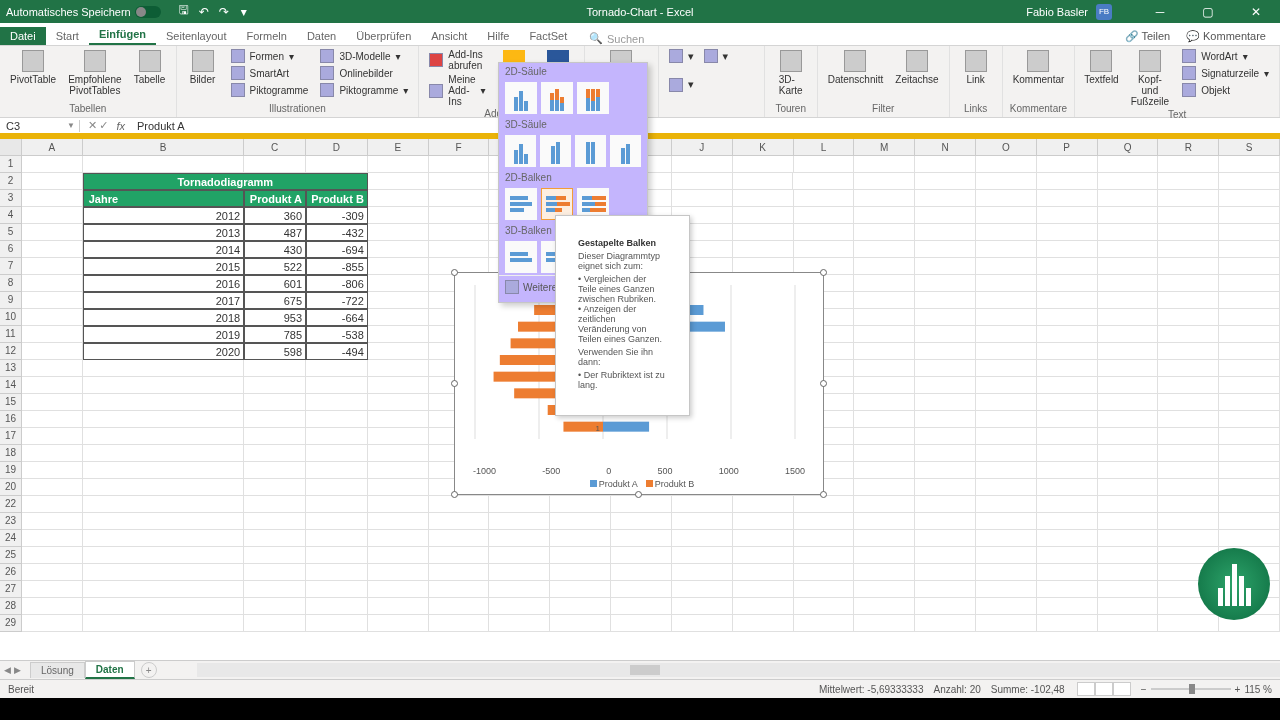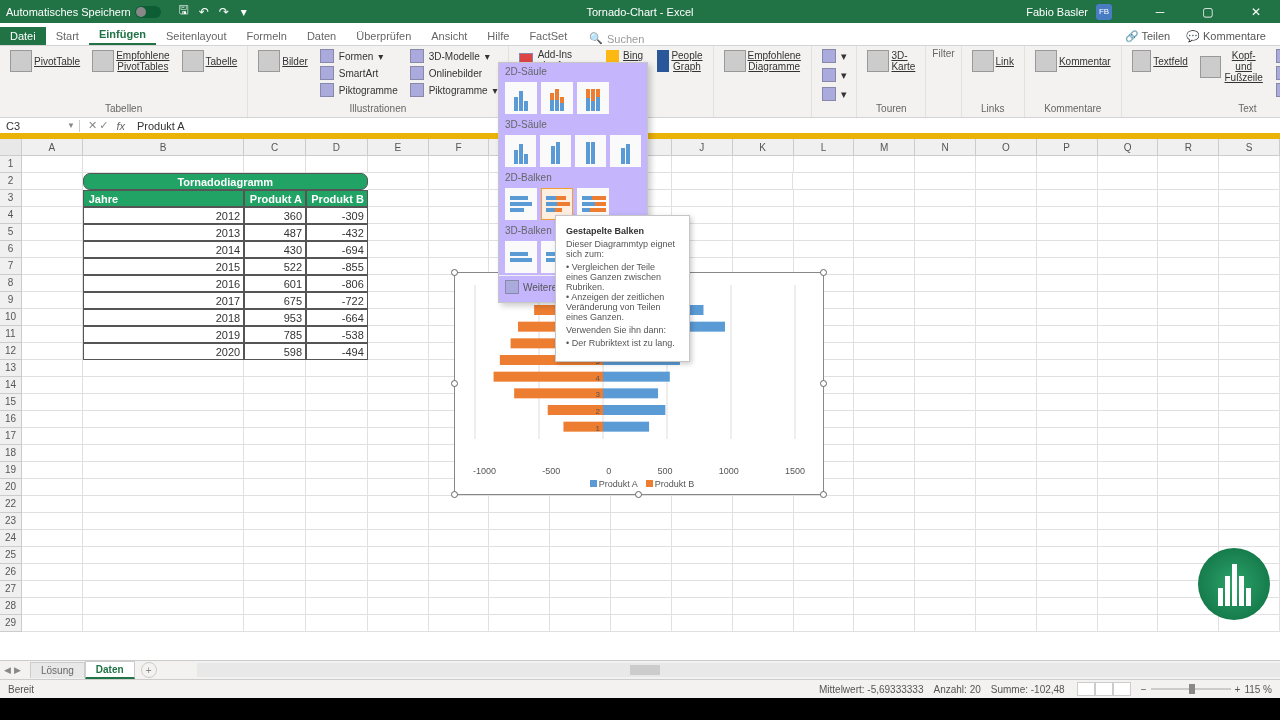"PivotTable" .big-btn { flex-direction: row -> column; text-decoration: underline -> none }
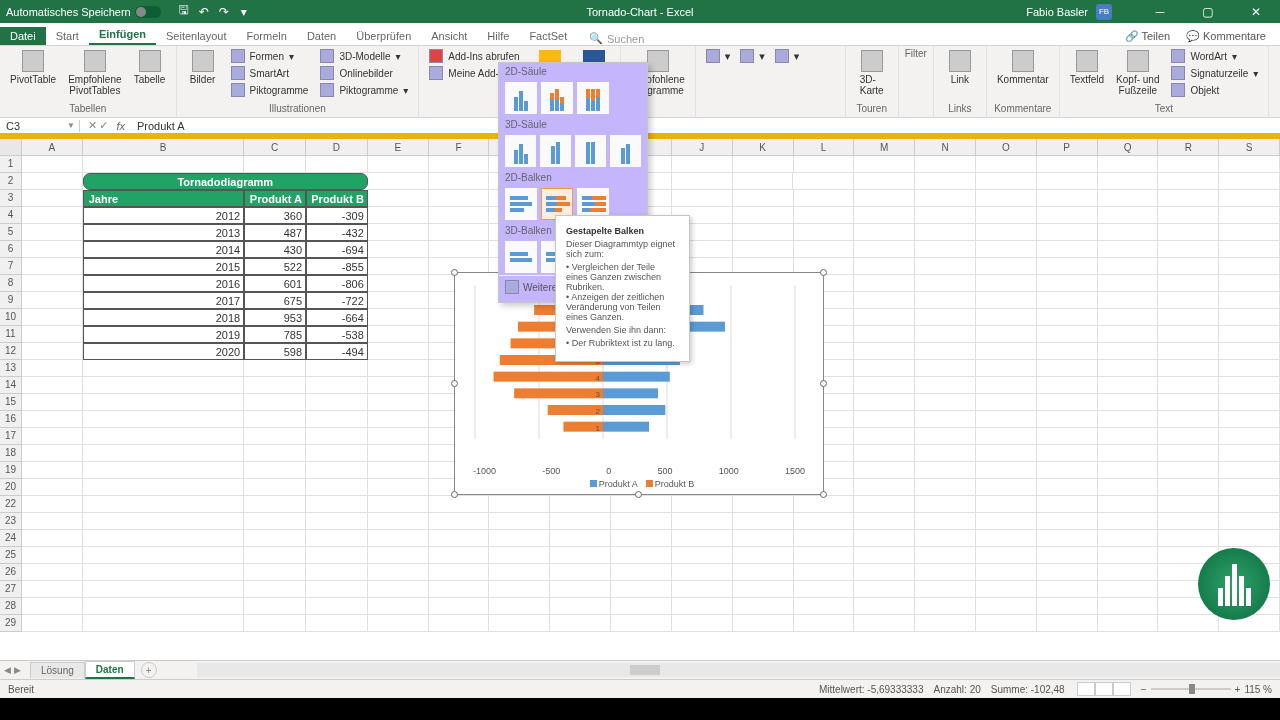"Datenschnitt" div.rgroup-body { html: none -> <div> <div> <div></div> <span>Datenschnitt</span> </div> <div> <div></div> <span>Zeitachse</span> </div> </div> }
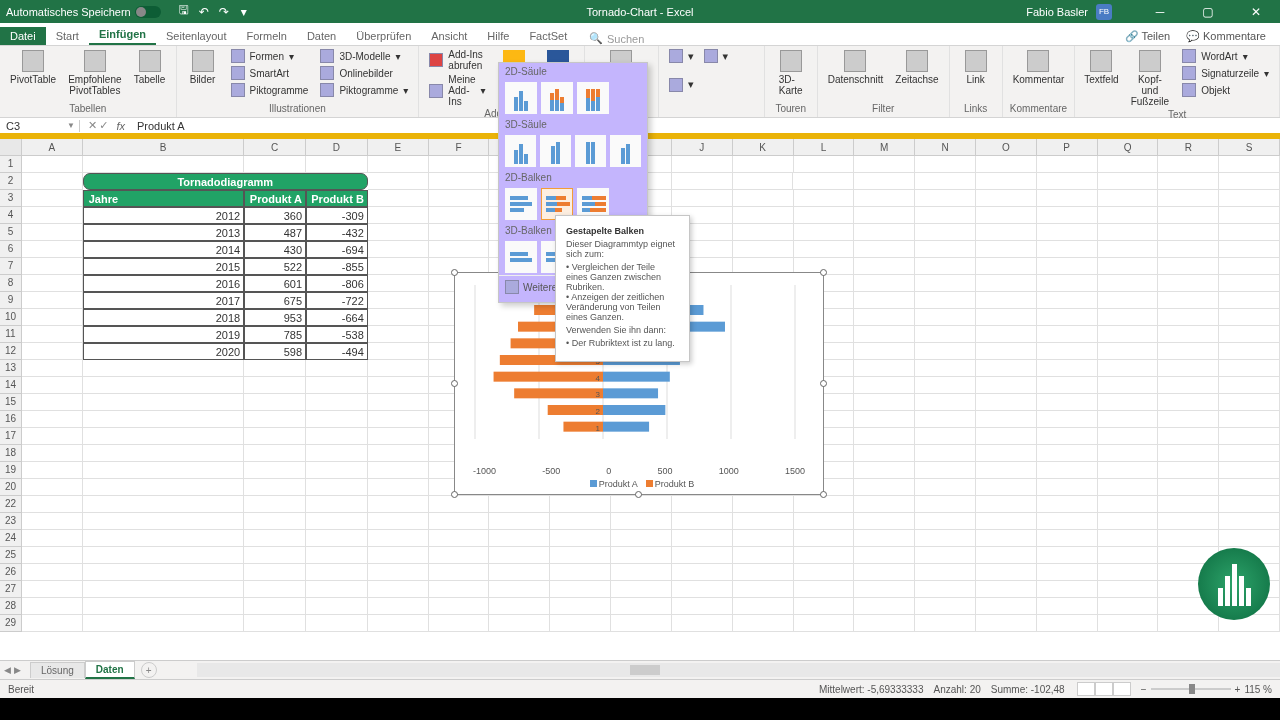"Tornadodiagramm" div.cell { border-radius: 7px -> none }
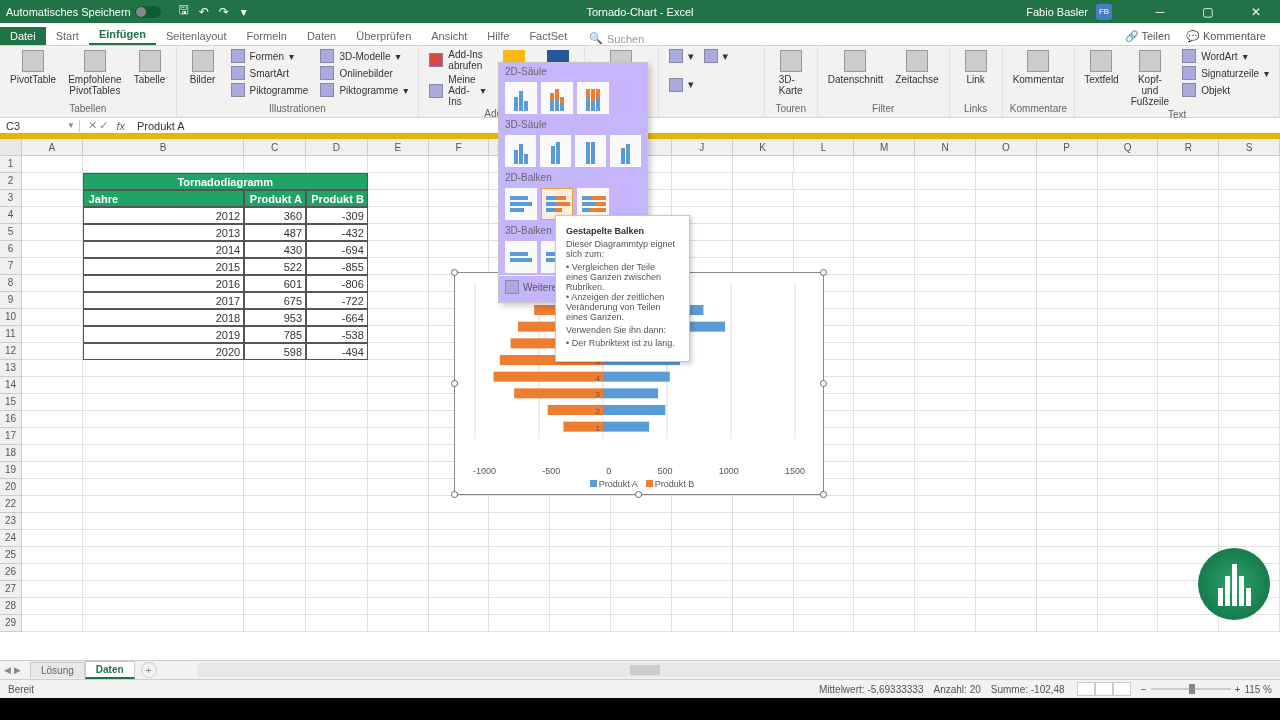"Gestapelte Balken" .tooltip { padding: 10px -> 22px }
